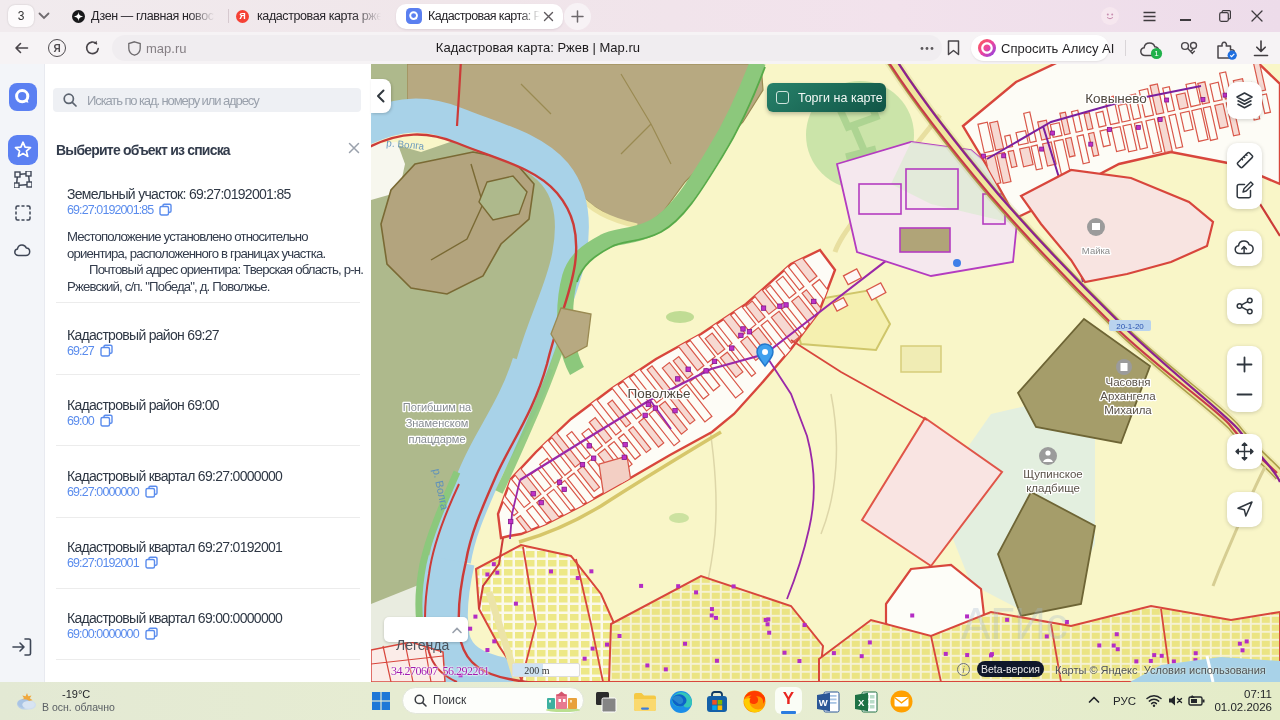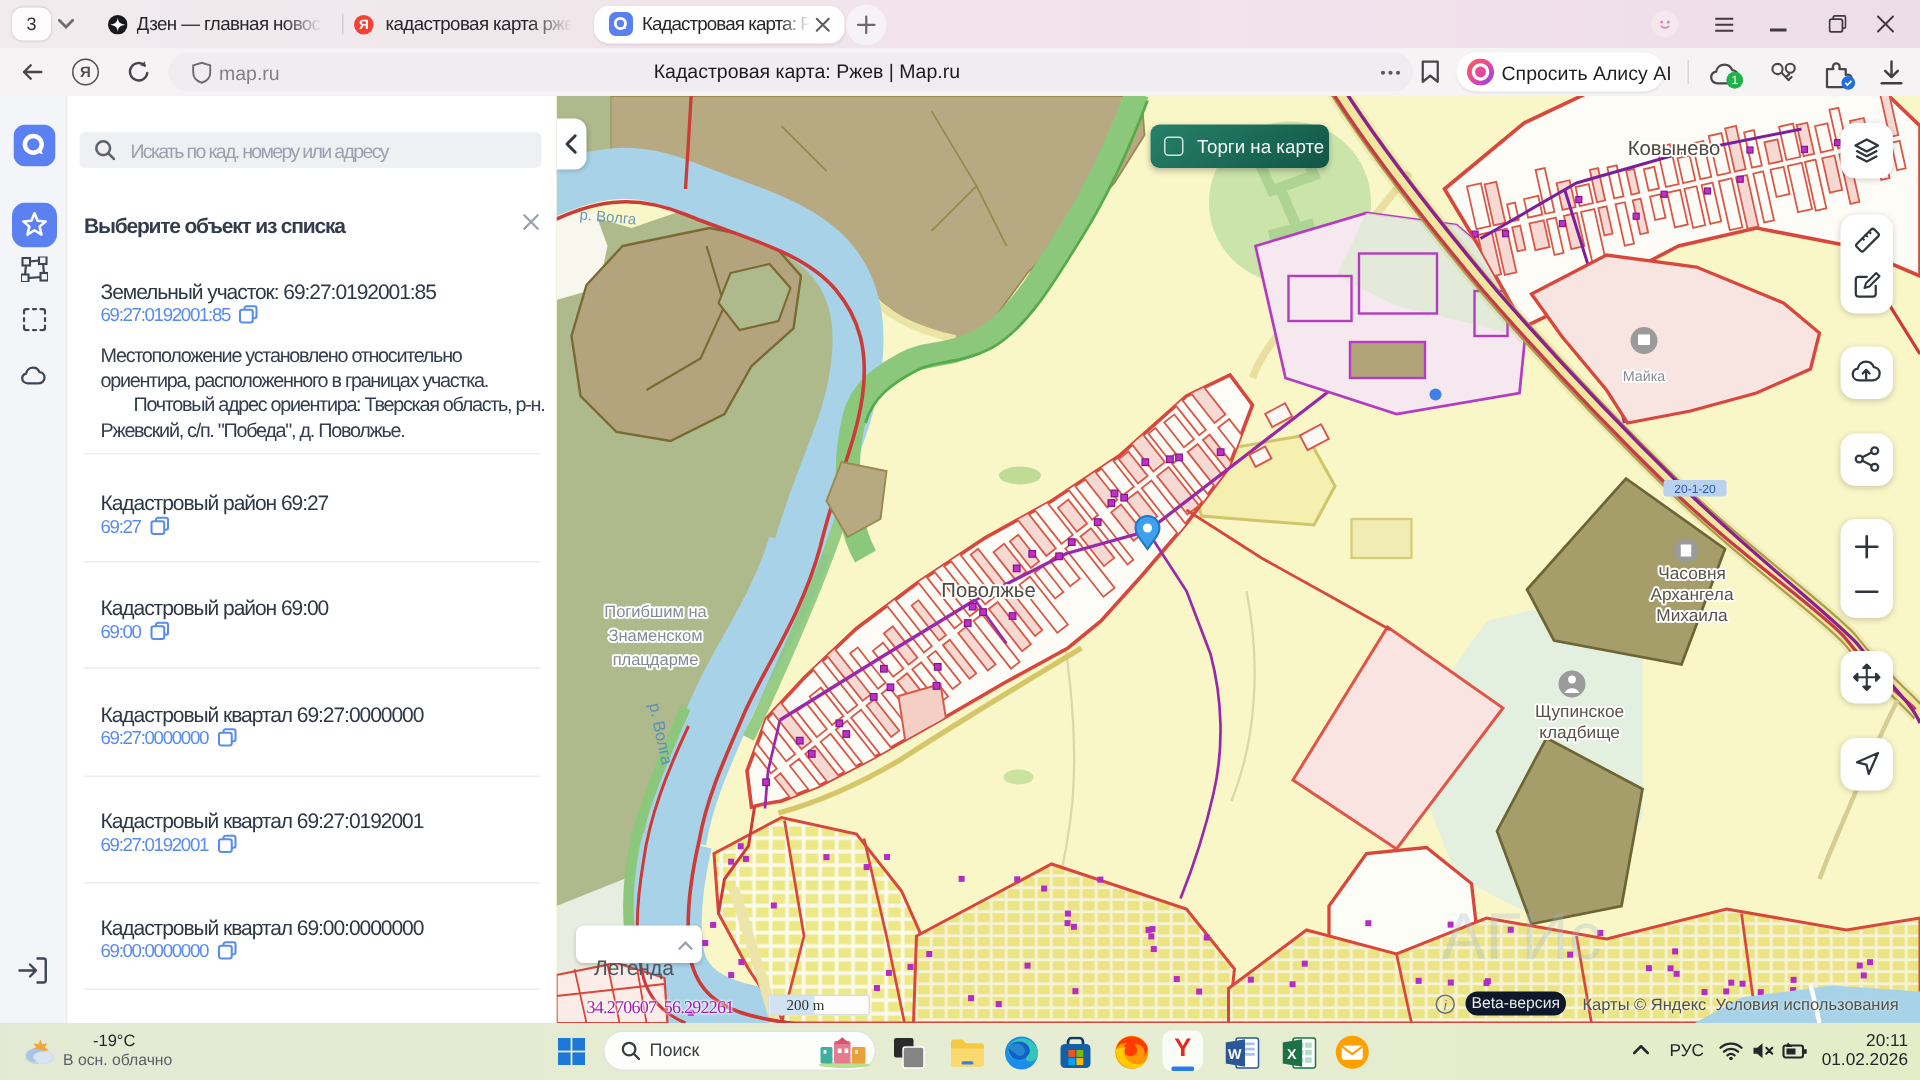"20:11" div.abs { text: 20:11 -> 07:11 }
